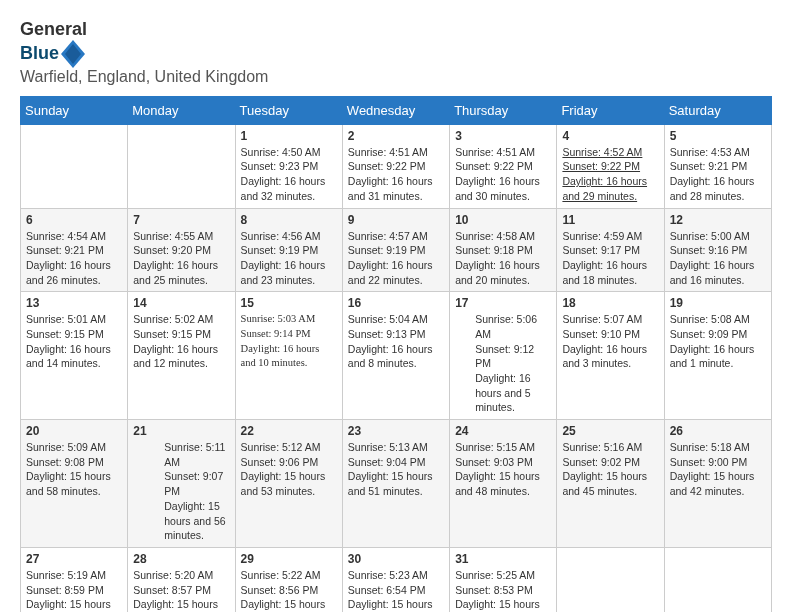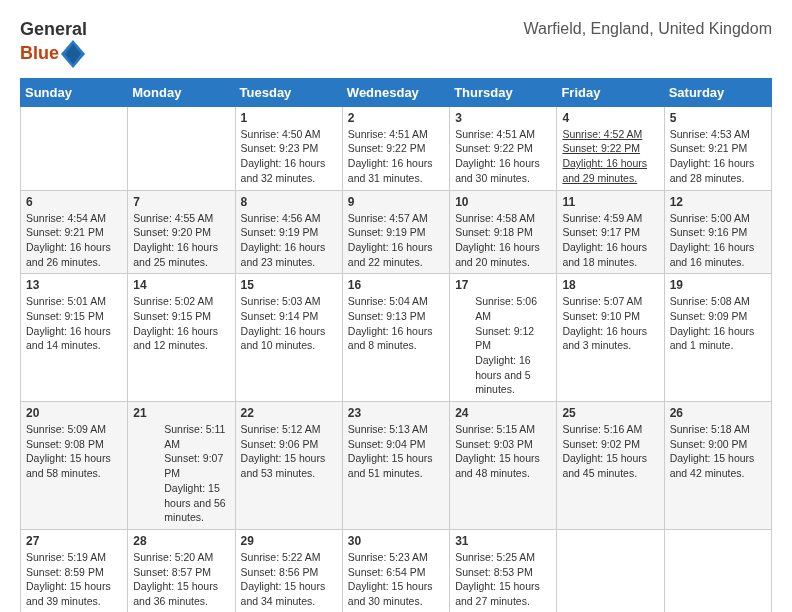"General" .header-section { flex-direction: none -> column; justify-content: space-between -> none }
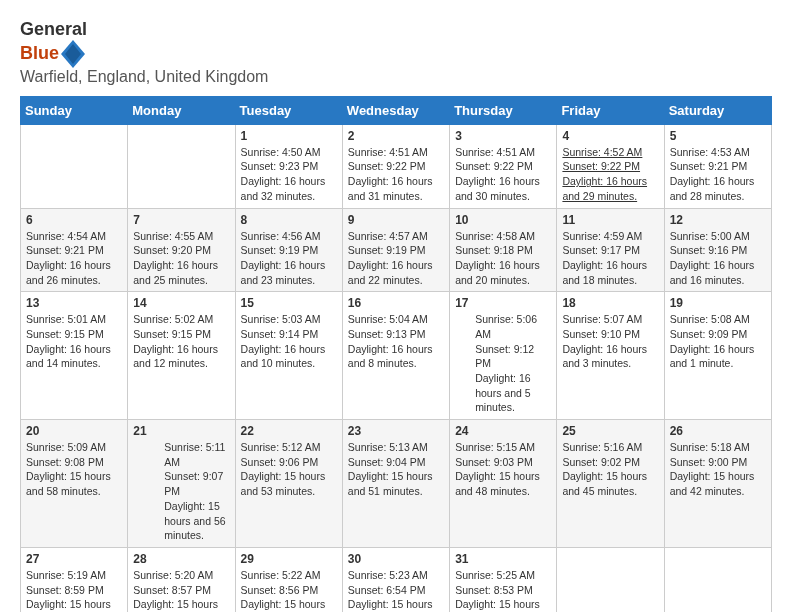"Blue" .logo-blue { color: #c2410c -> #0c4a6e }
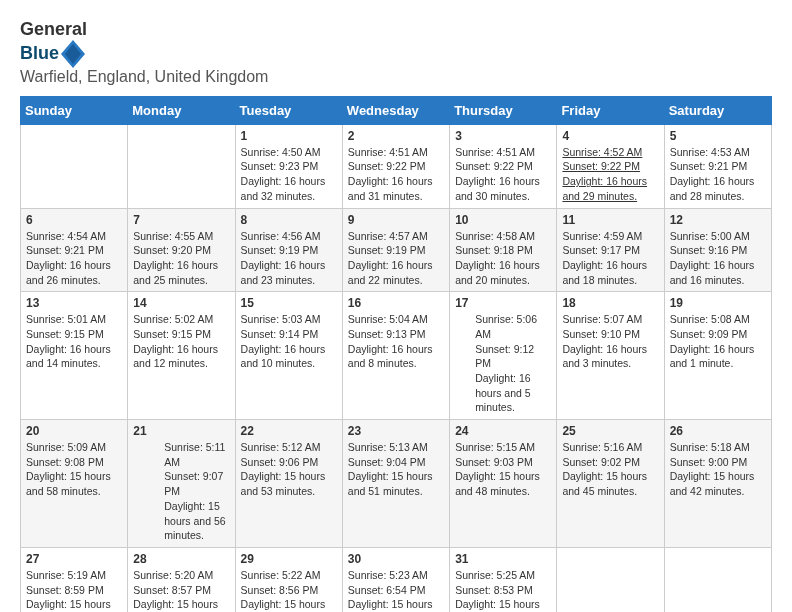"Sunday" .calendar th { font-weight: bold -> normal }
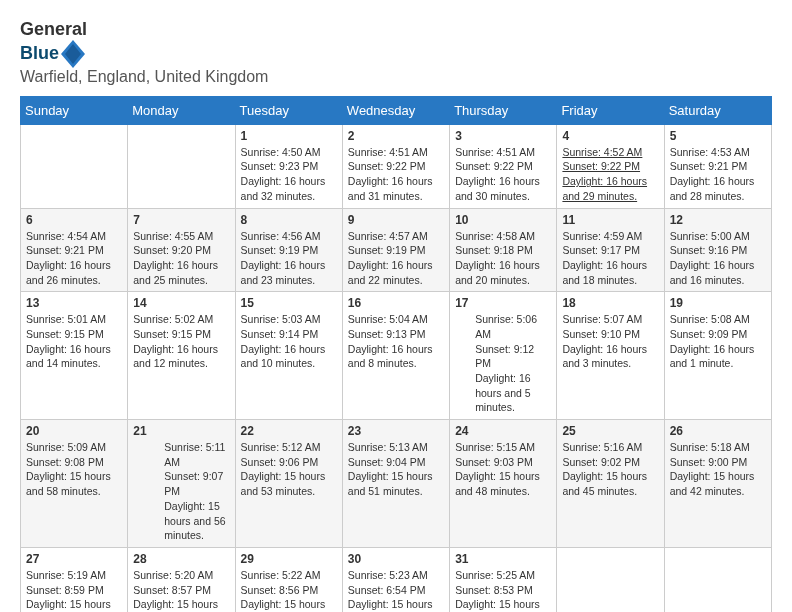"Sunrise: 5:03 AM" div.day-info { font-family: none -> Liberation Serif, serif }
